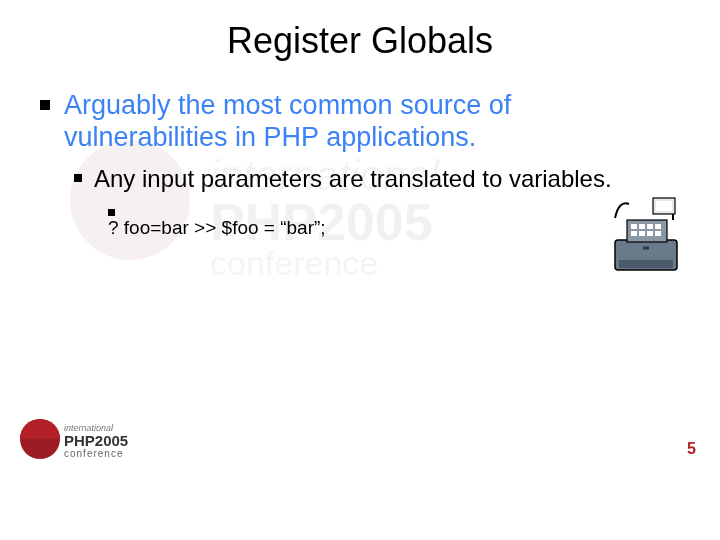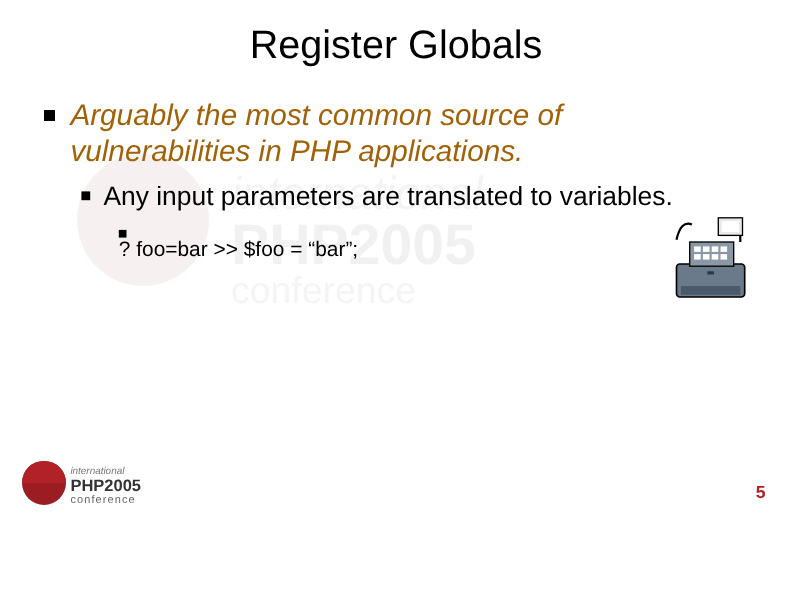"Arguably the most common source" .lvl1 > li > .row { color: #a16207 -> #3b82f6; font-style: italic -> none }
